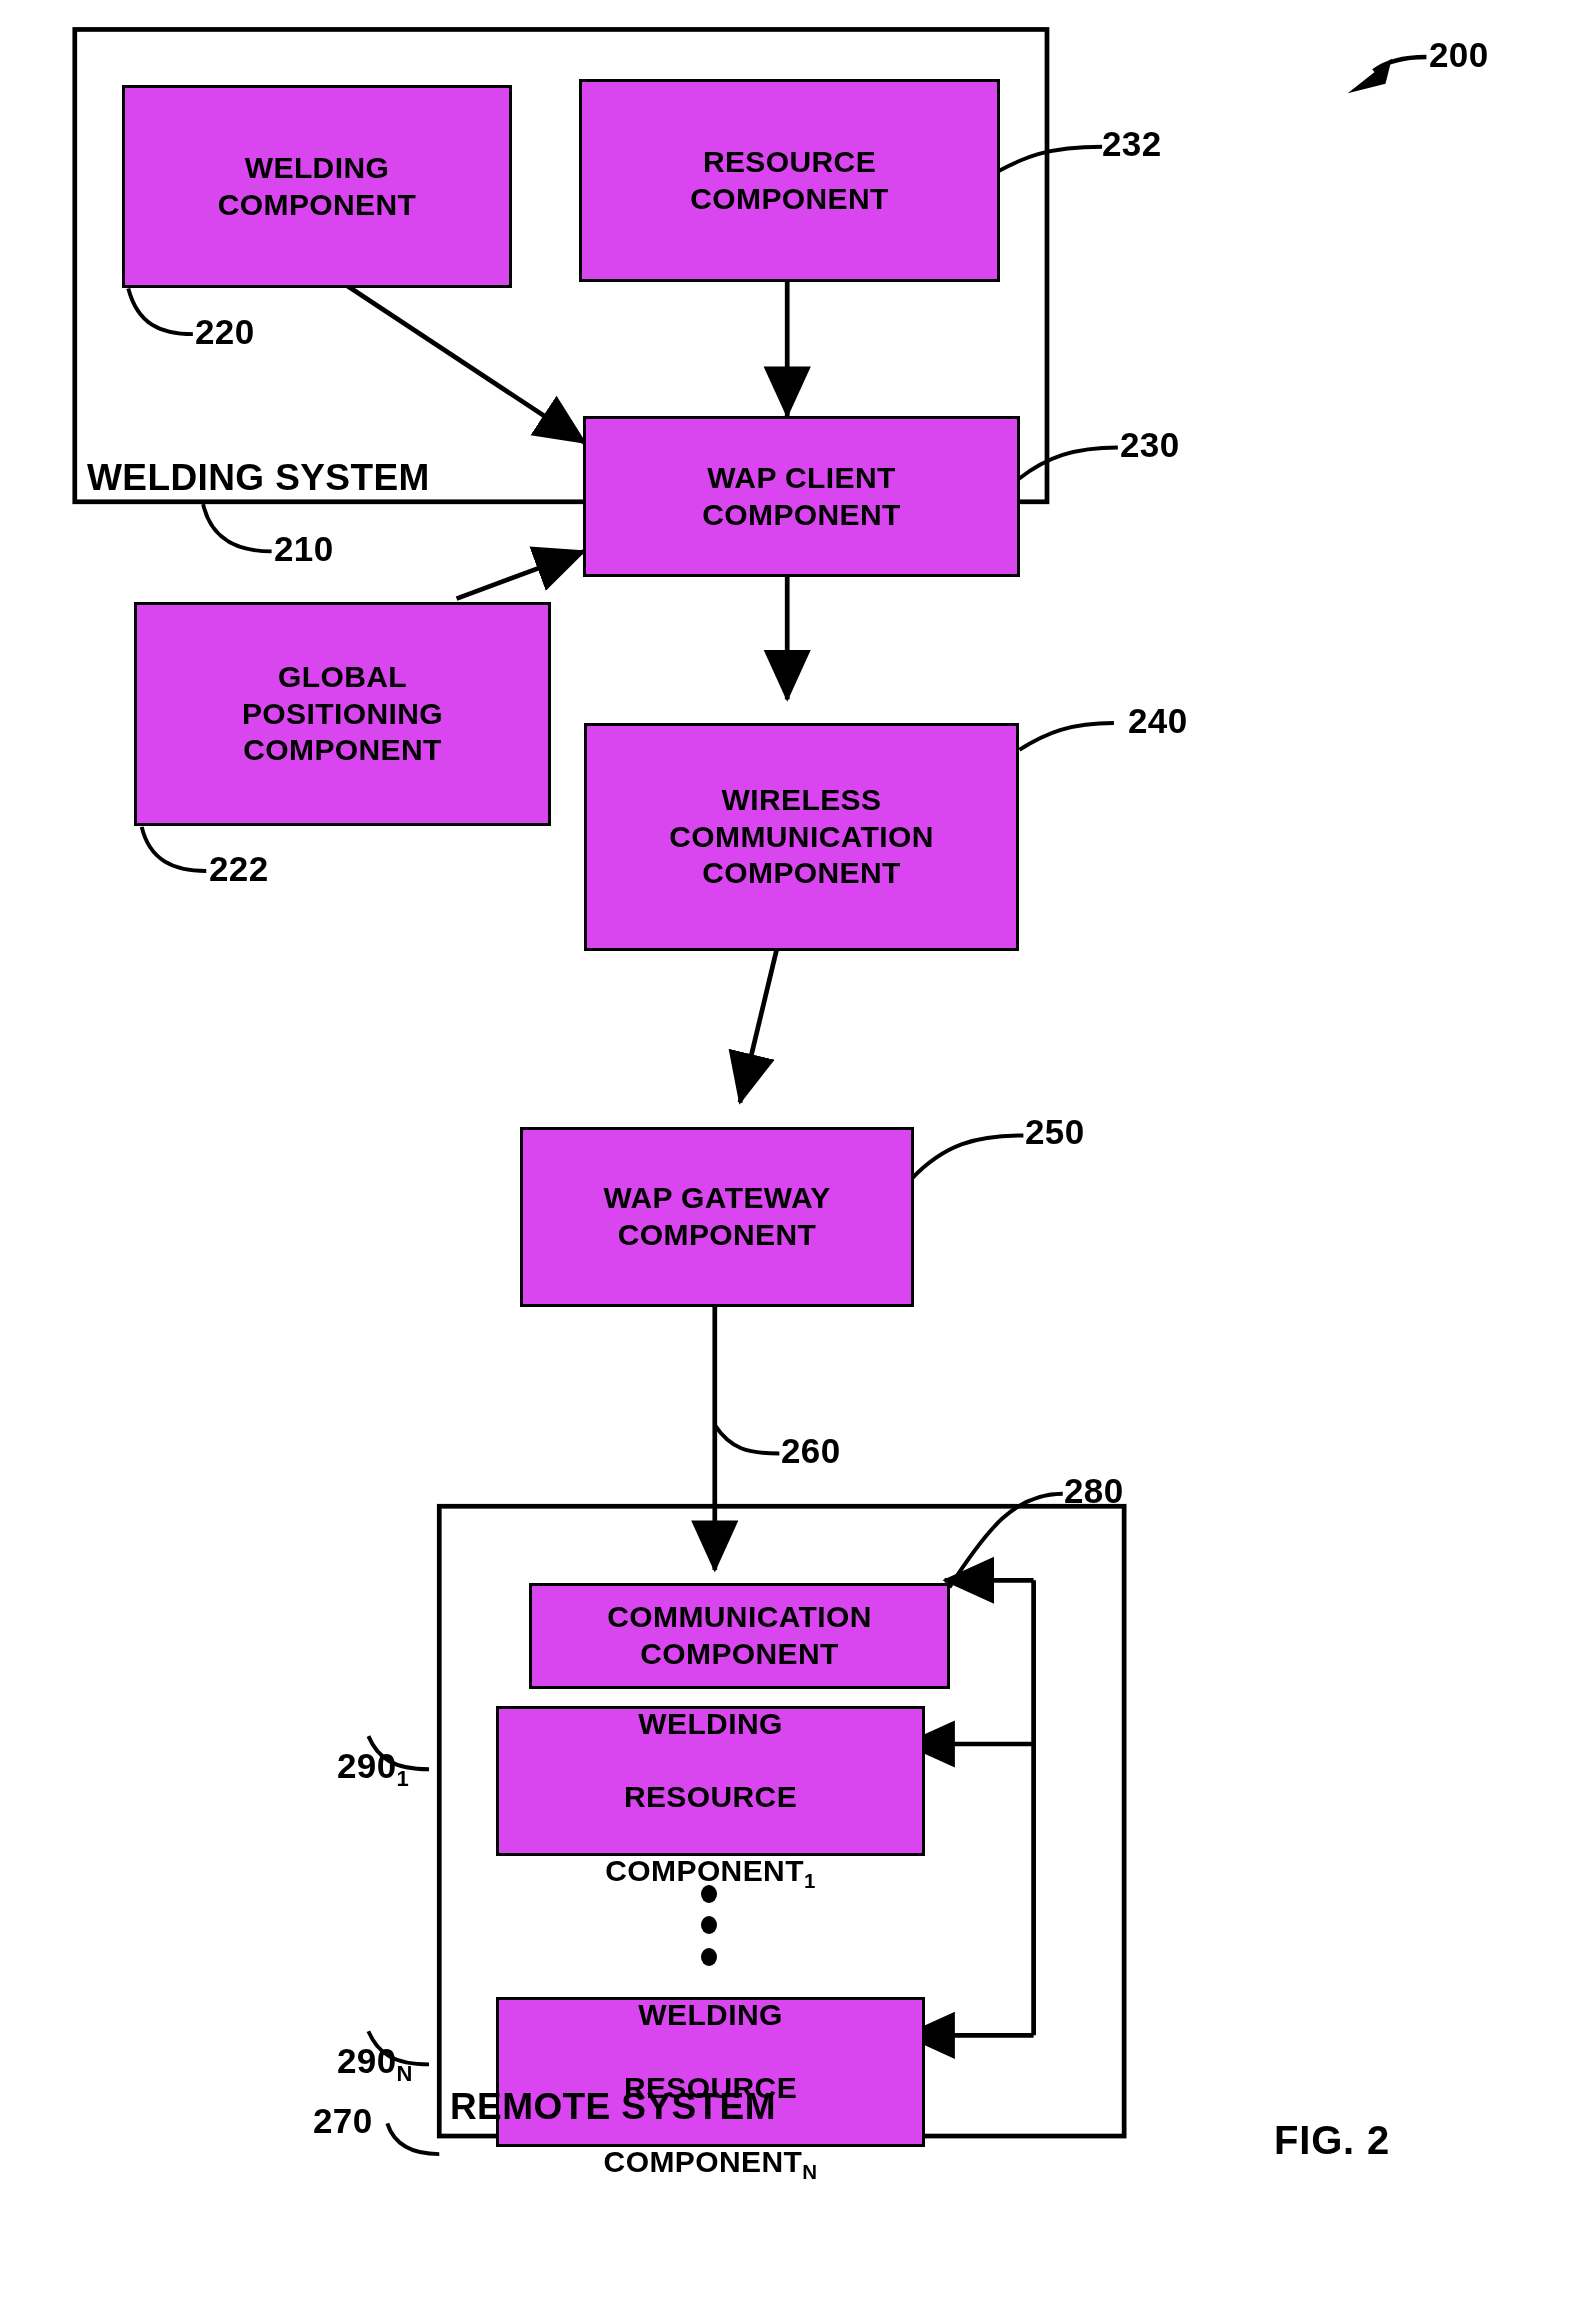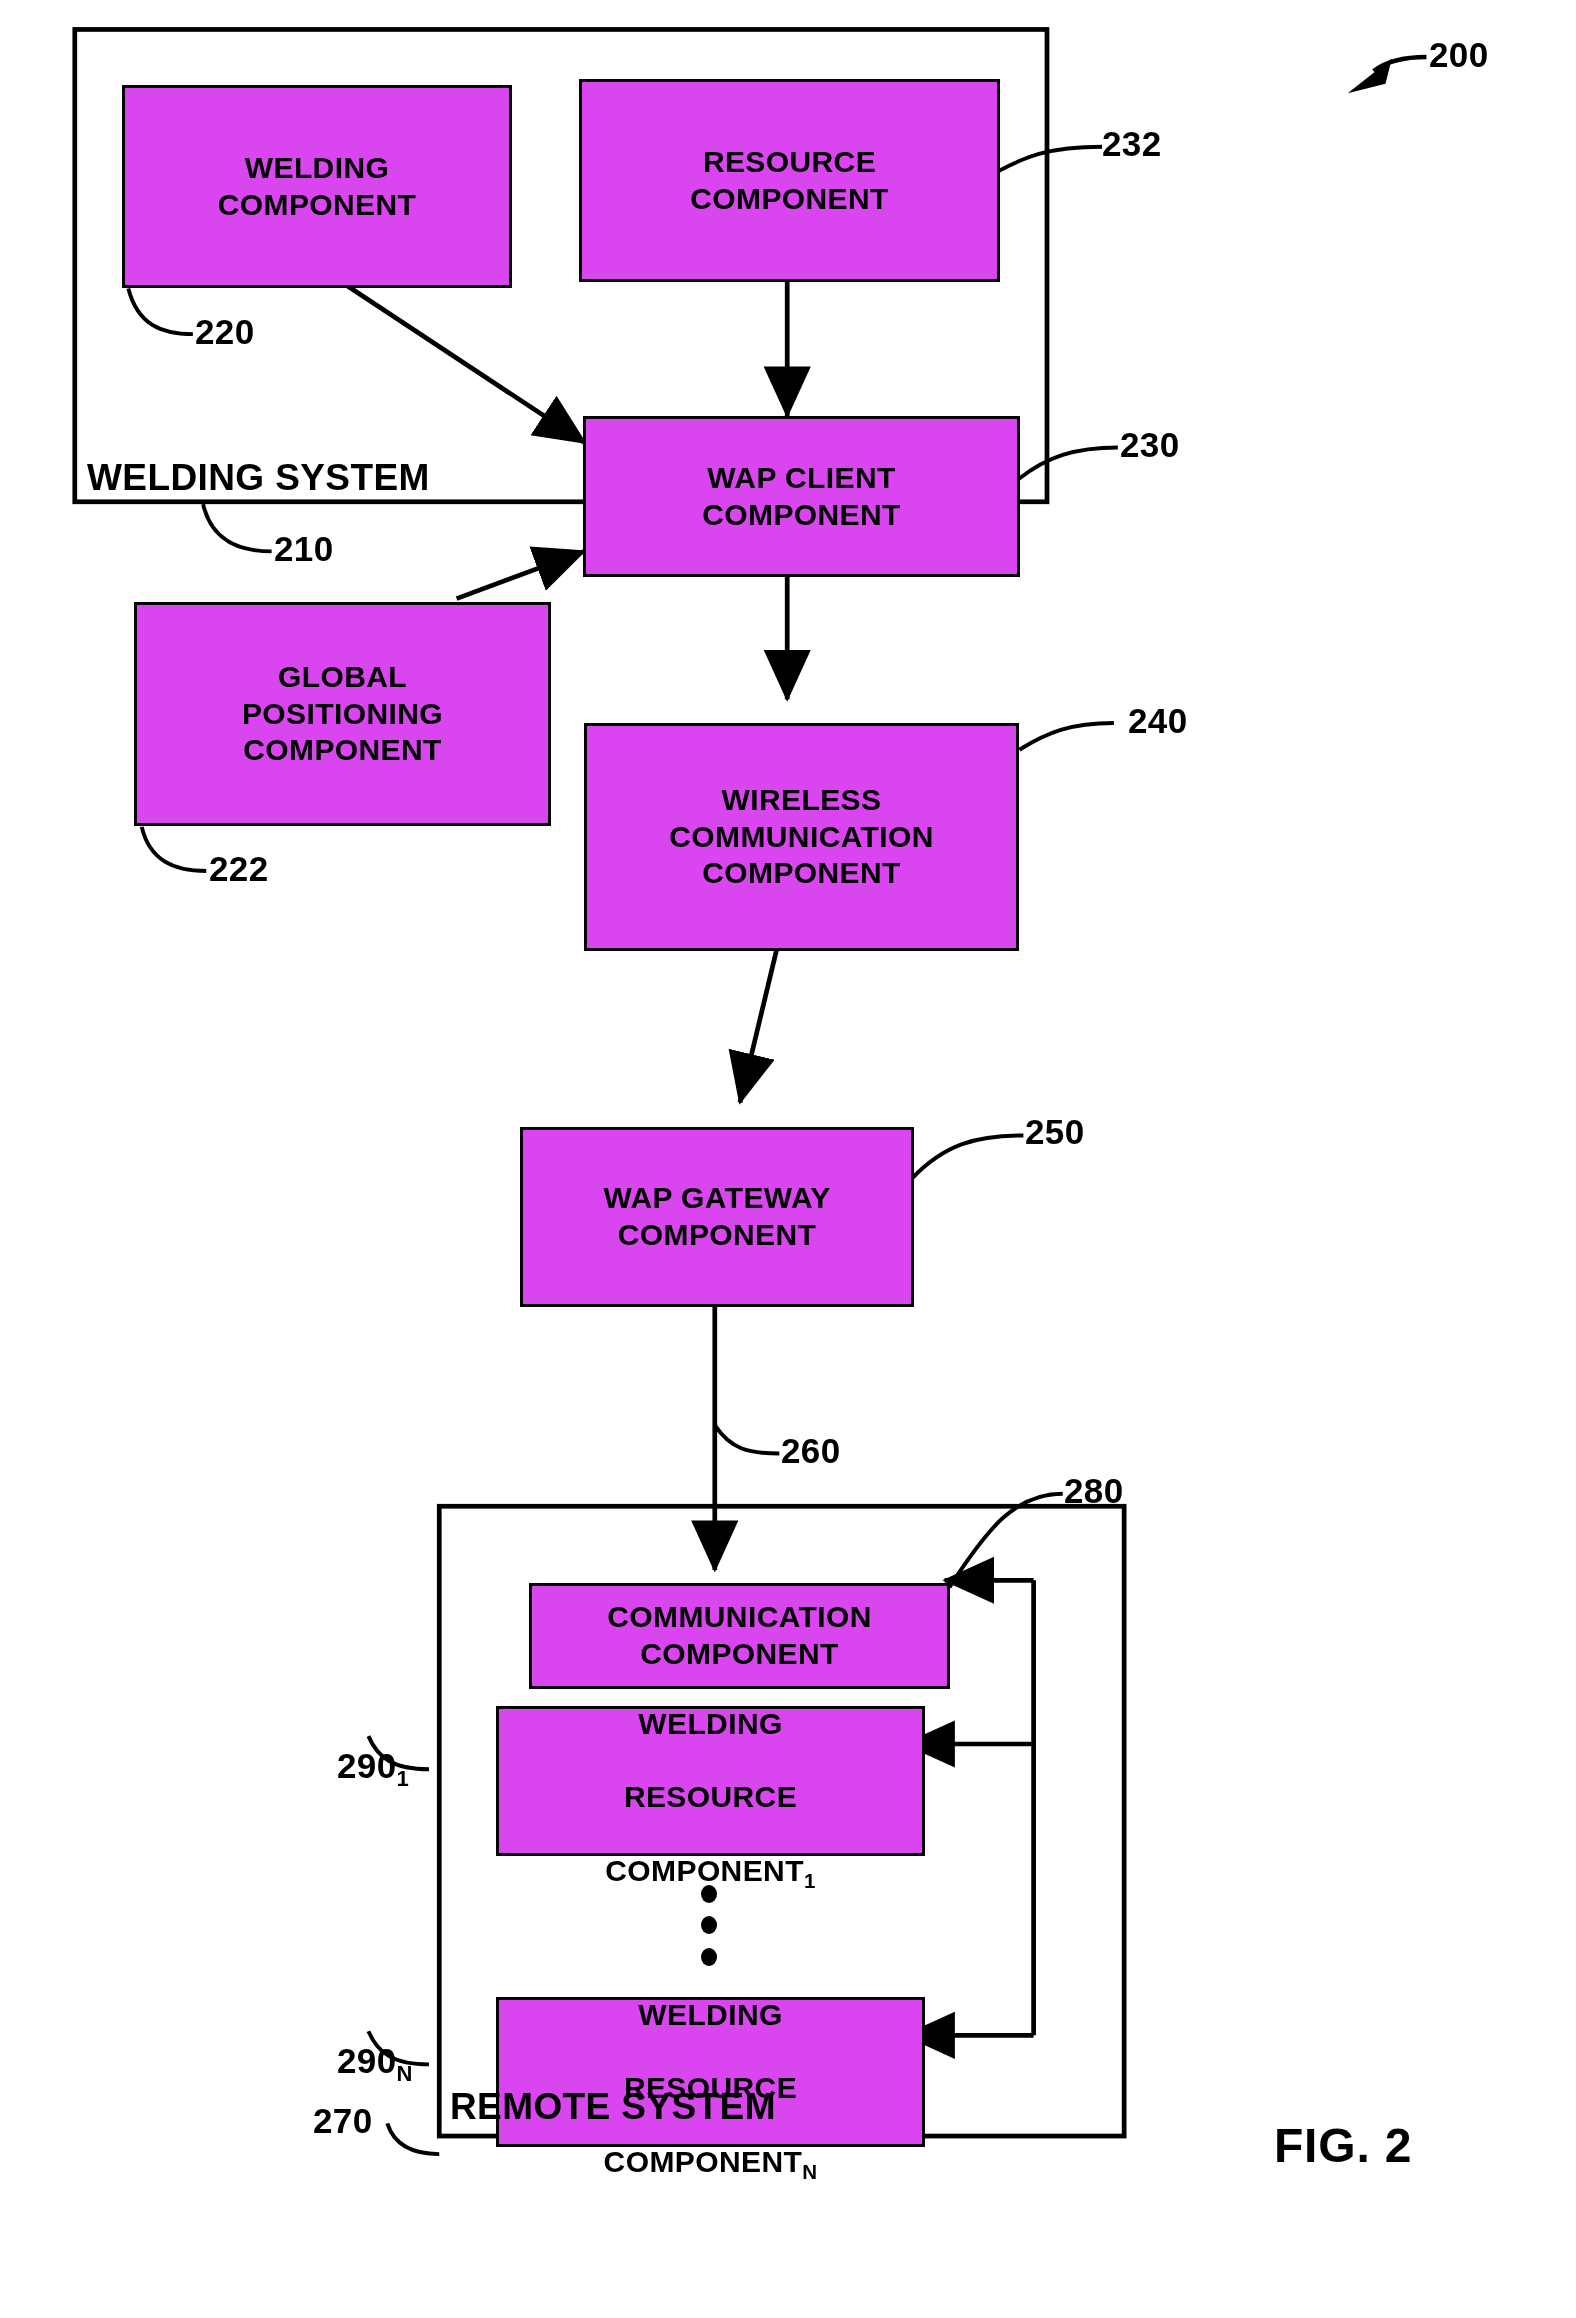"FIG. 2" .figlabel { font-size: 48px -> 40px }
